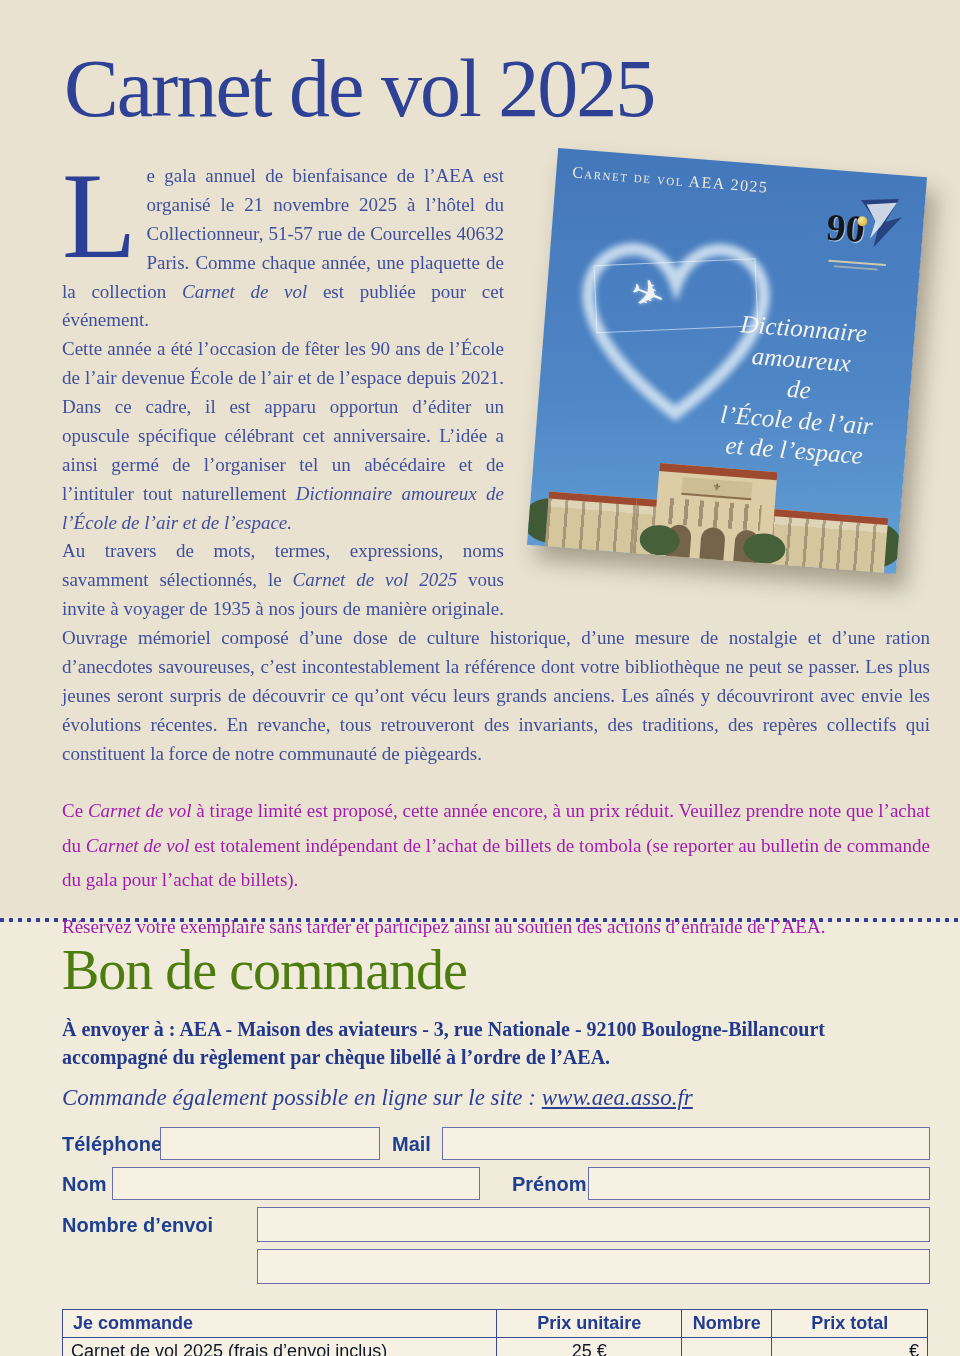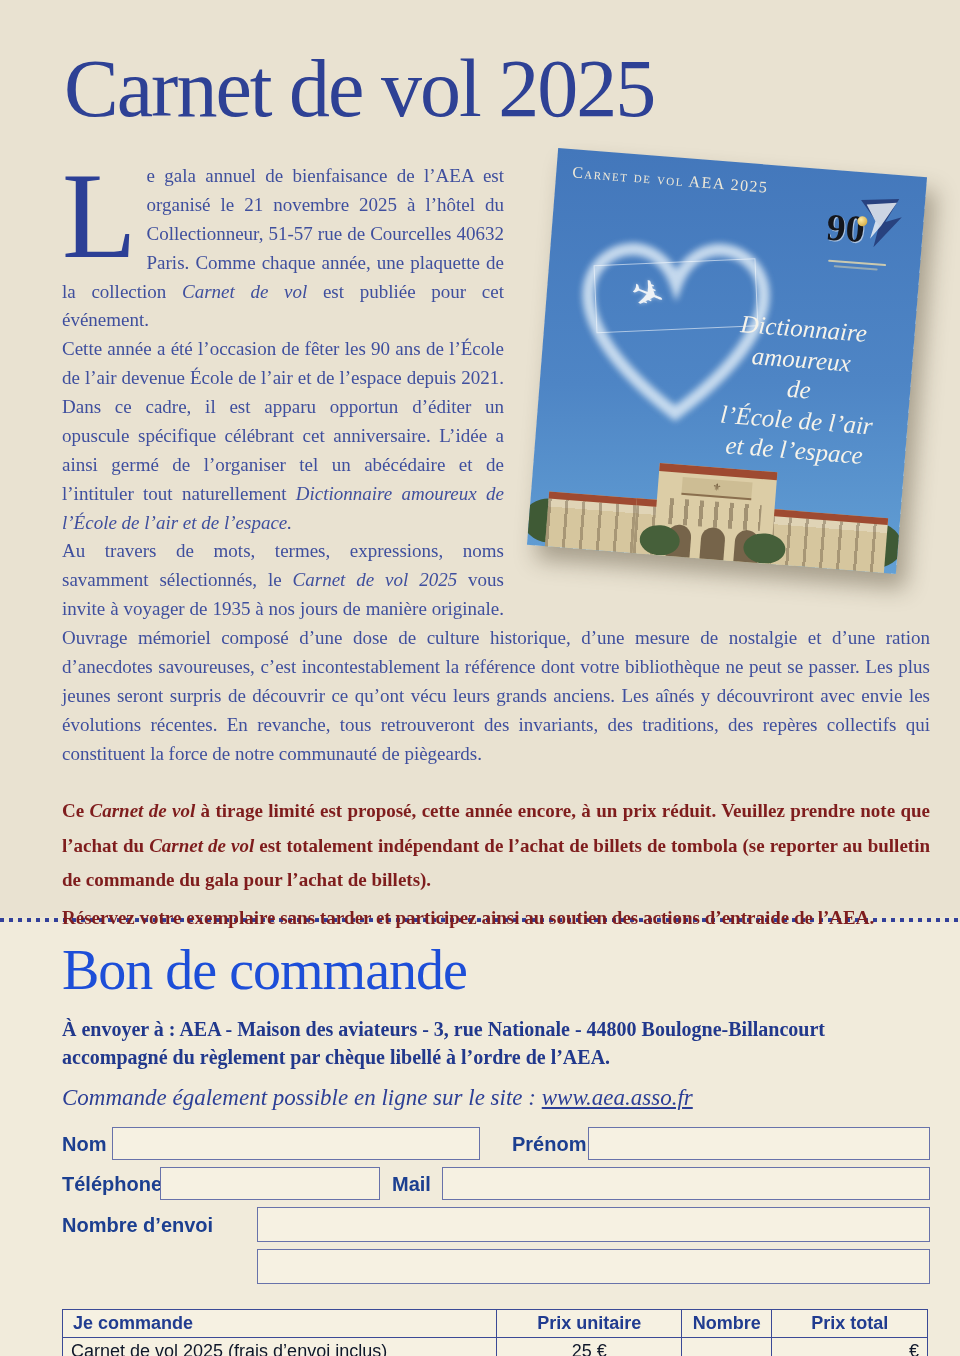"Ce Carnet de vol à" .article p.bold-para { color: #7f1d1d -> #a21caf; font-weight: bold -> normal }
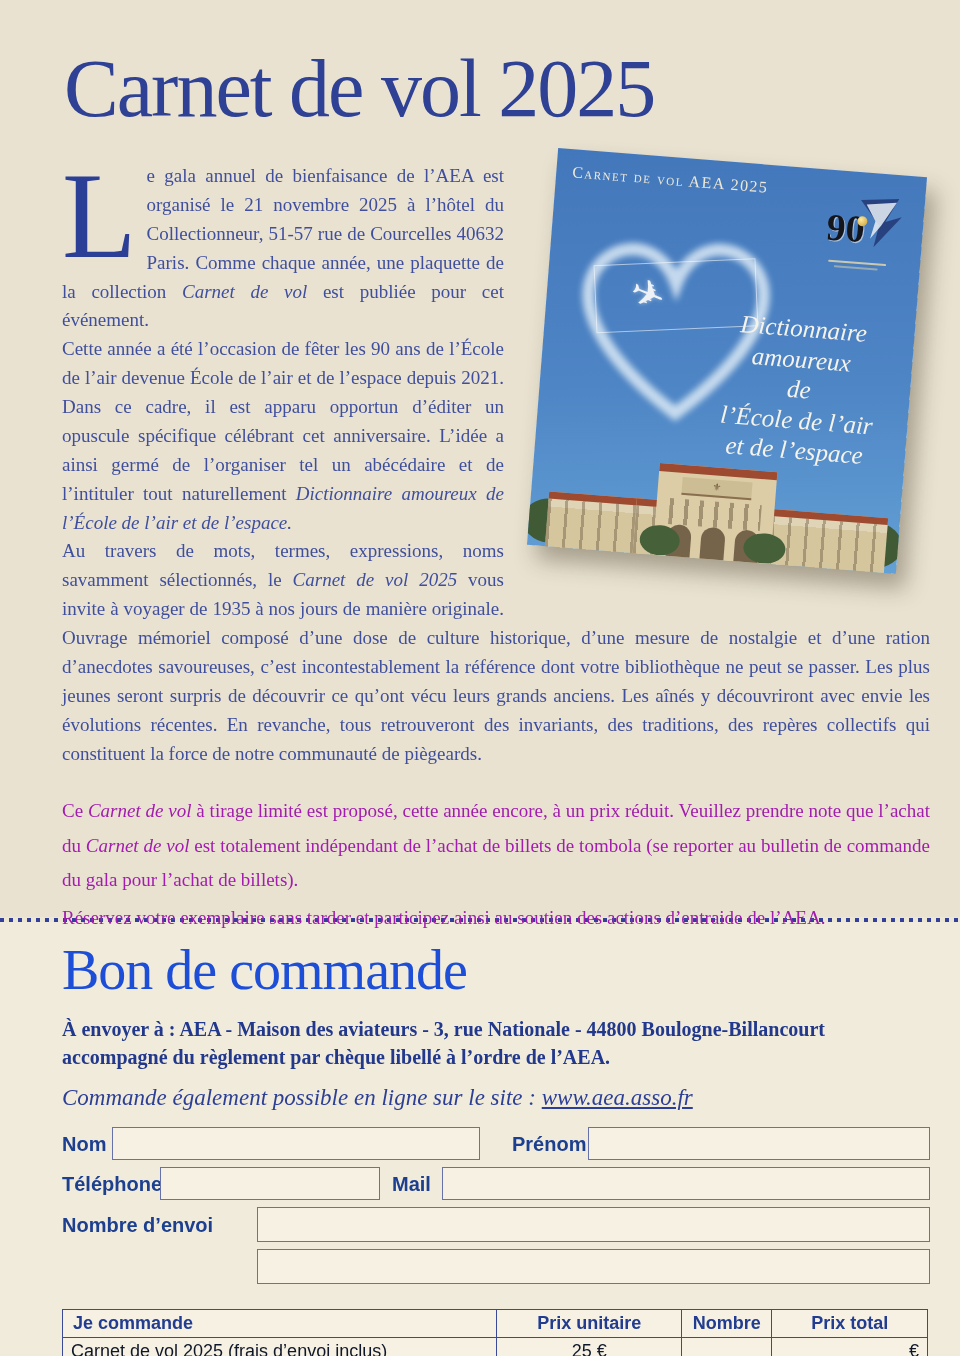"Réservez votre exemplaire sans tarder" .article p.bold-para + p.bold-para { margin-top: 4px -> 13px }
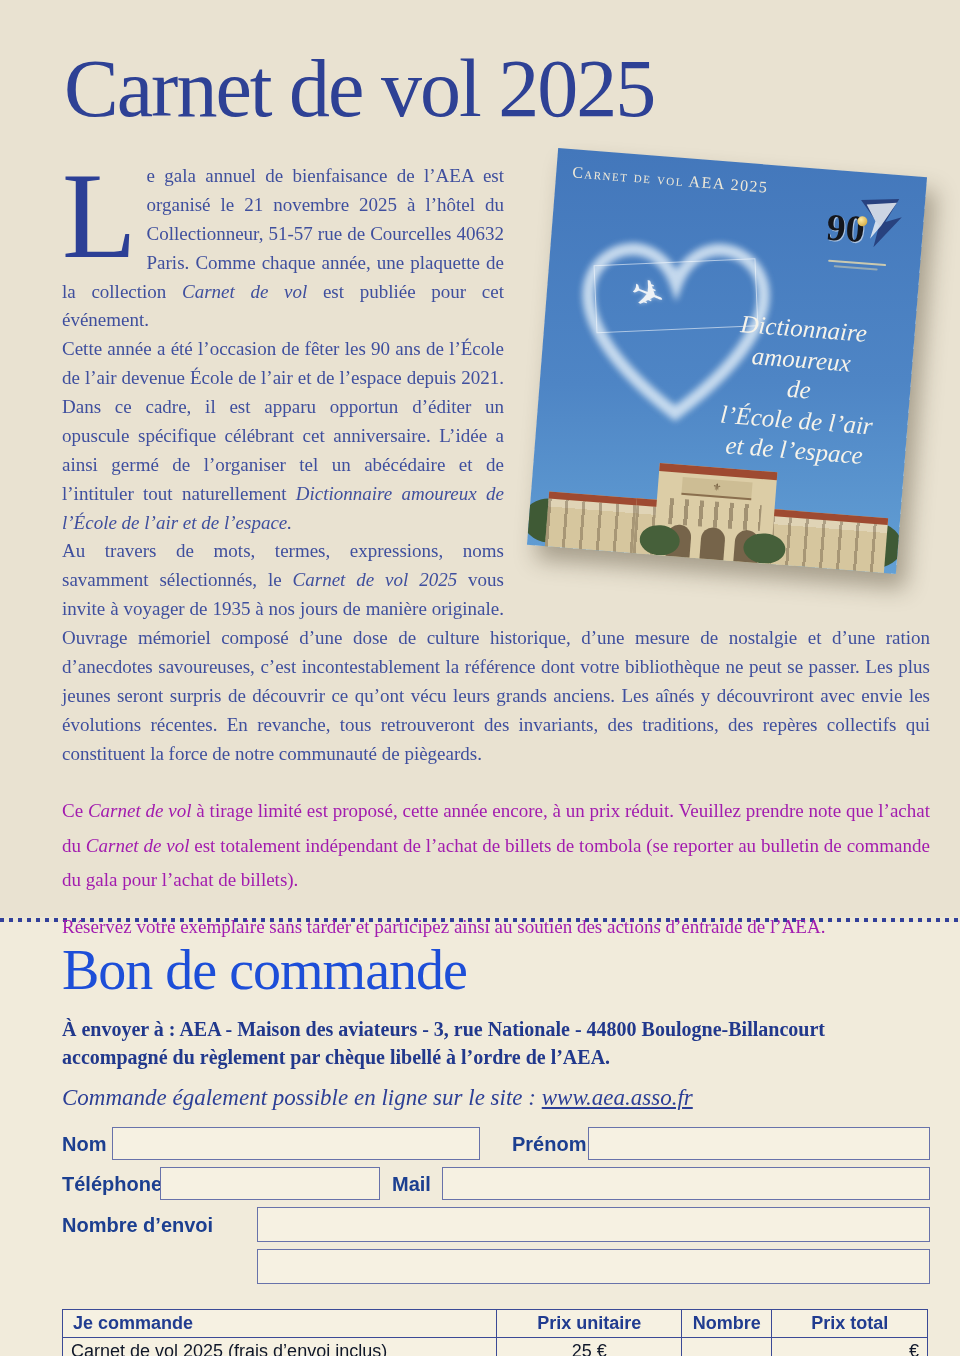"Bon de commande" h2.order-heading { color: #1d4ed8 -> #4d7c0f }
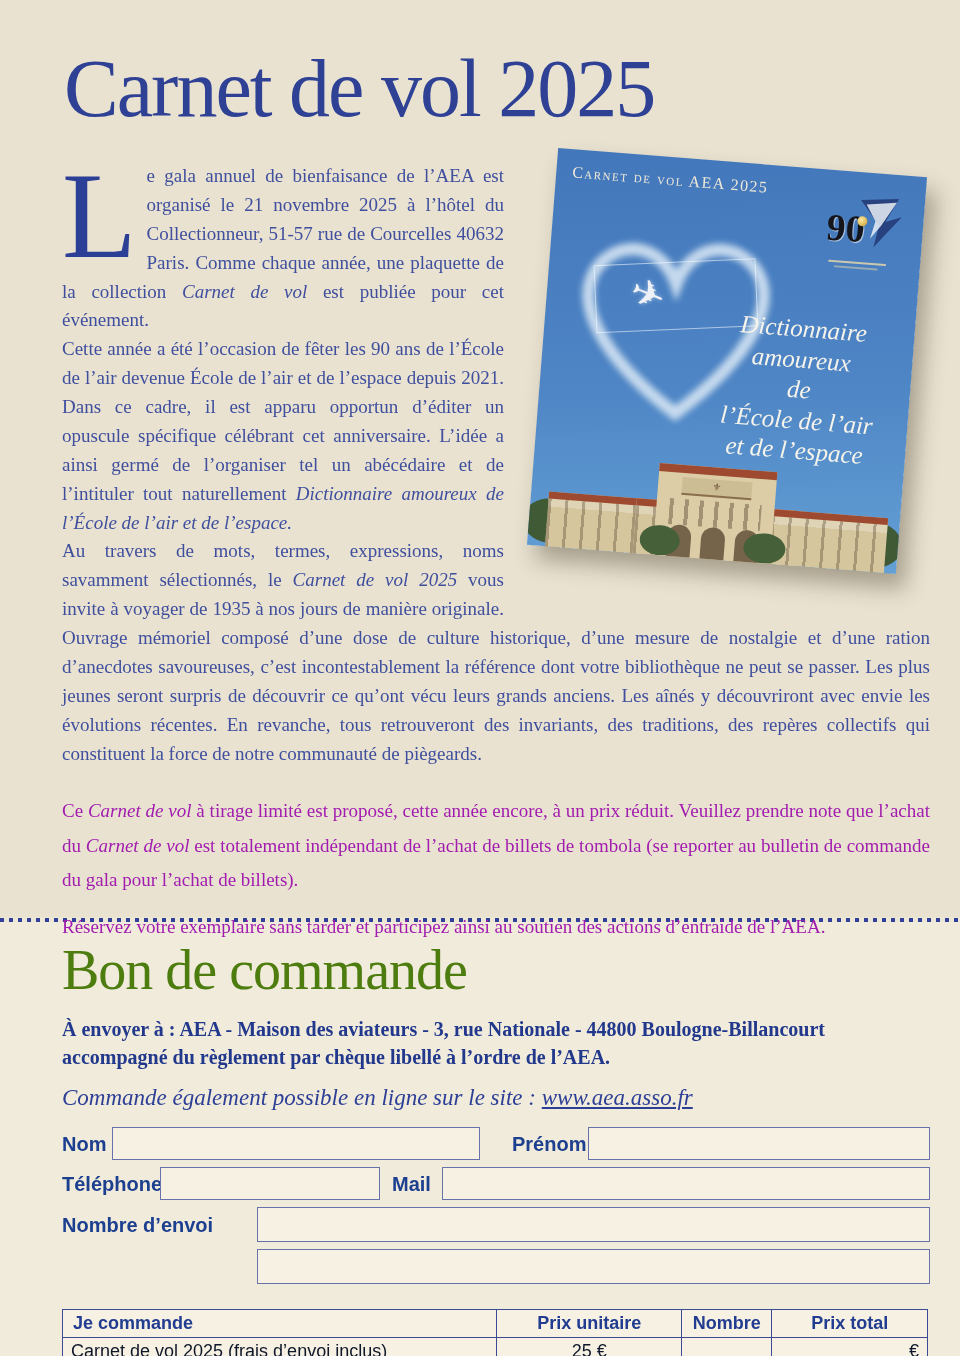"À envoyer à : AEA" p.send-to { text: 44800 -> 92100 }
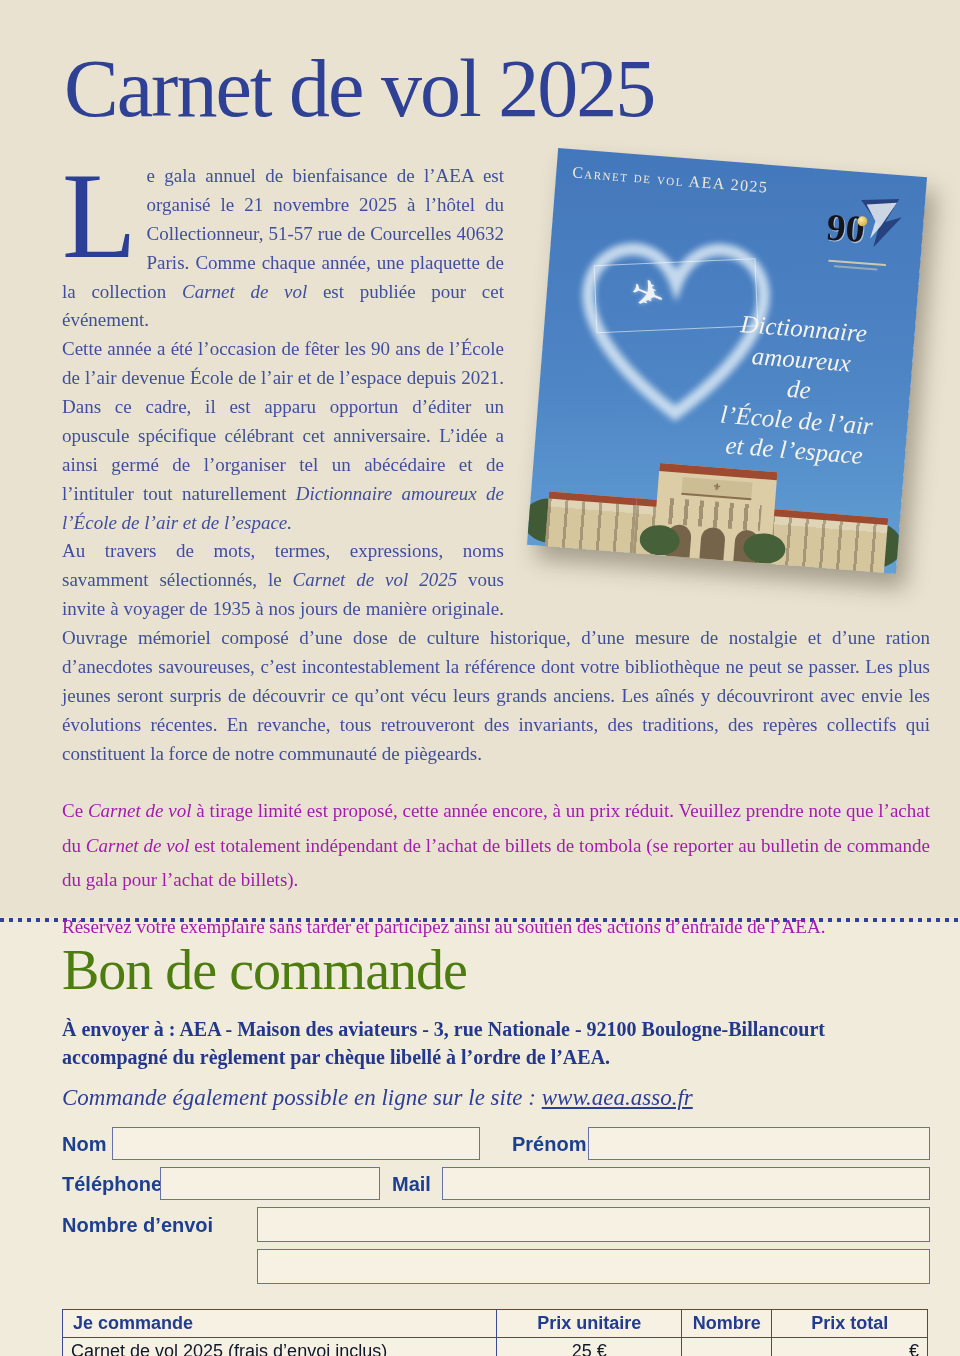"Nom" div.frow { order: before "Téléphone" -> after "Téléphone" }
